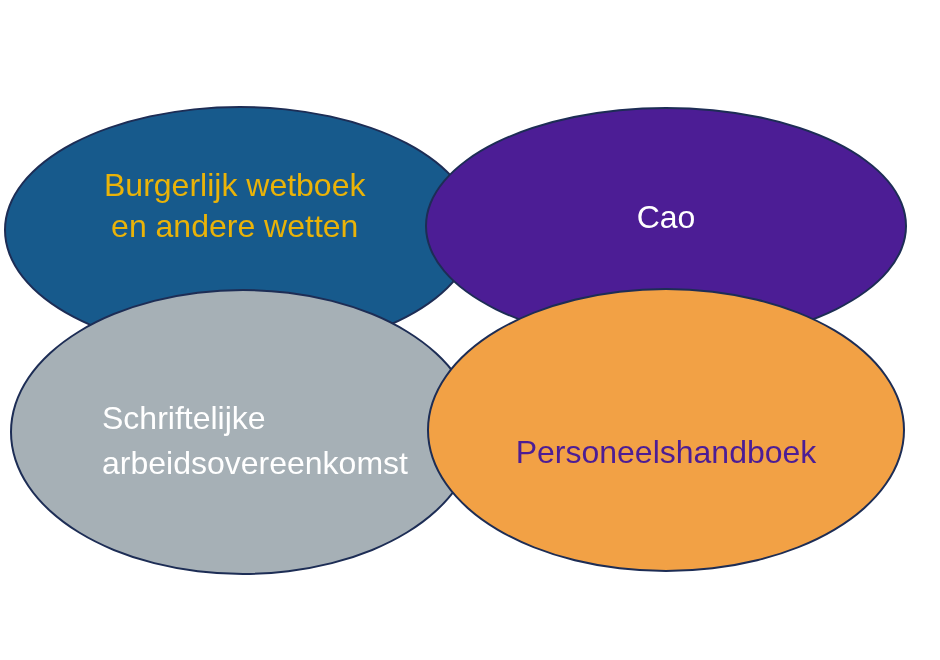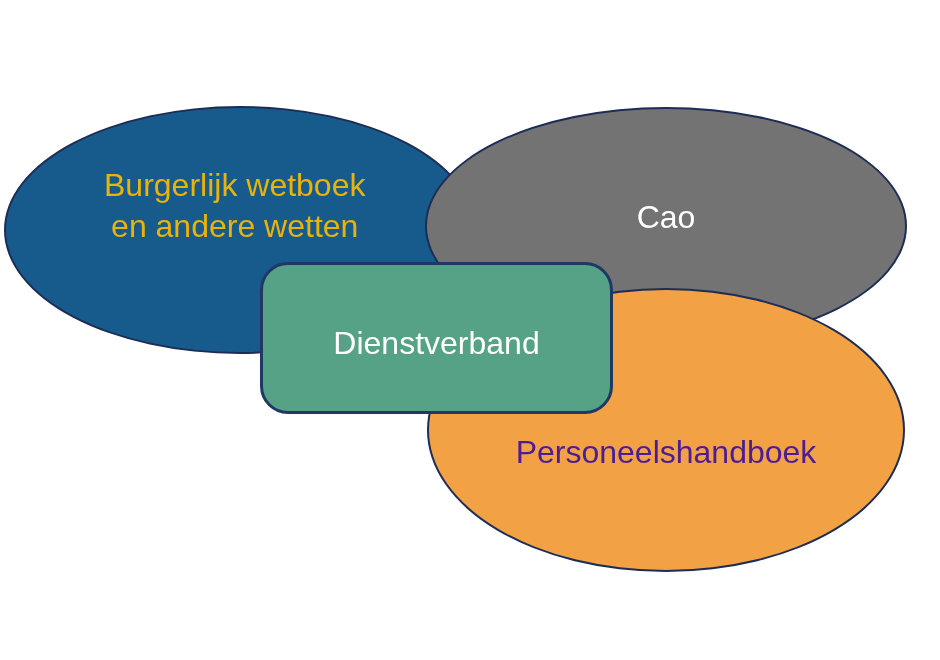"Cao" div.shape { background-color: #737373 -> #4c1d95 }
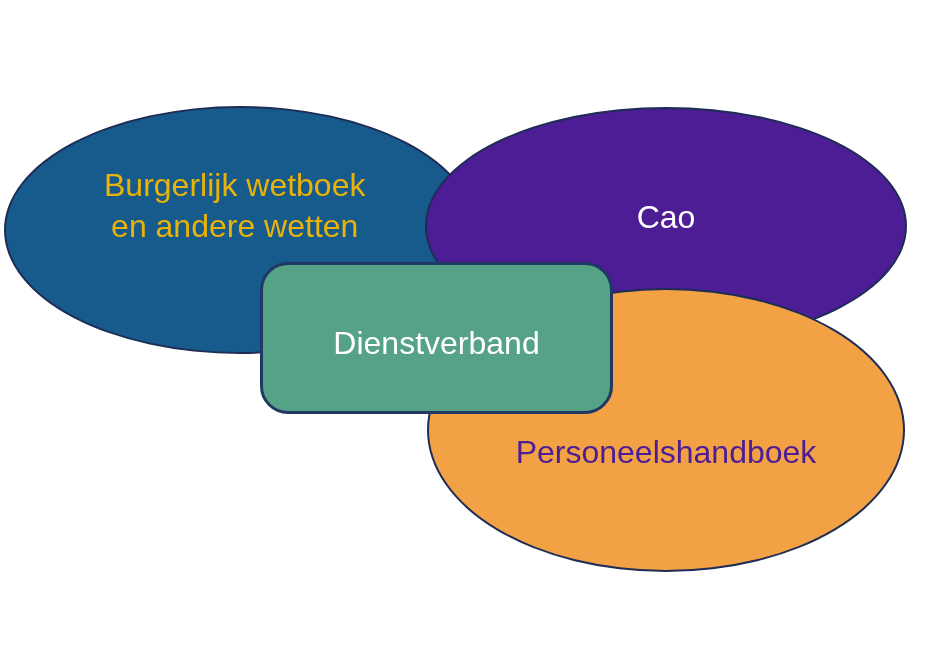"Dienstverband" div.shape { html: <div> <div>Dienstverband</div> </div> -> none }
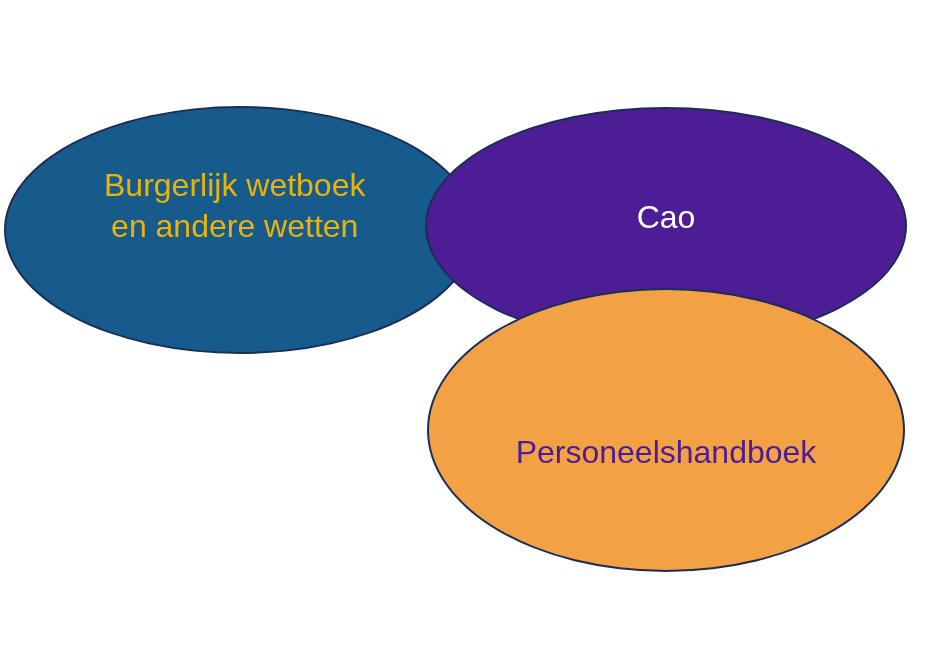"Schriftelijke" div.shape { html: none -> <div> <div>Schriftelijke arbeidsovereenkomst</div> </div> }
